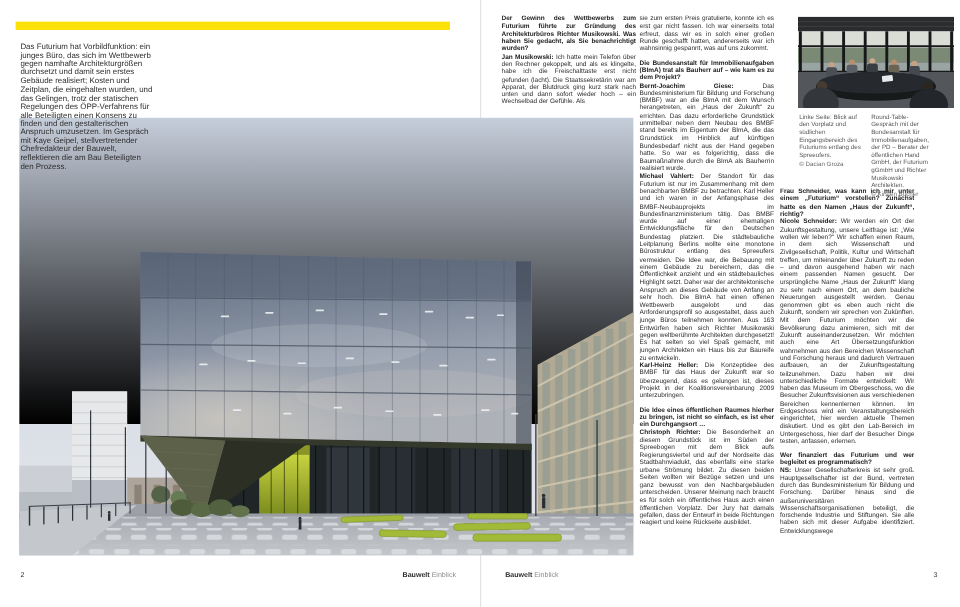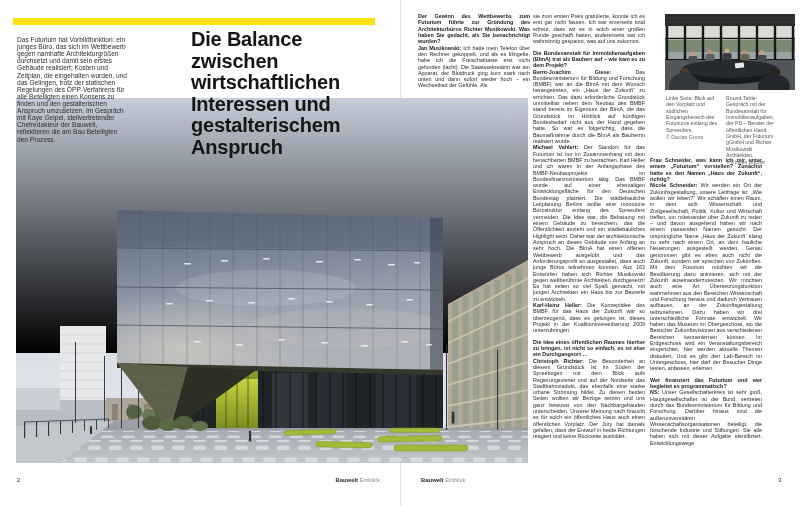"Die Balance zwischen wirtschaftlichen" h1.headline { html: <h1>Die Balance zwischen wirtschaftlichen Interessen und gestalterischem Anspruch</h1> -> none }
